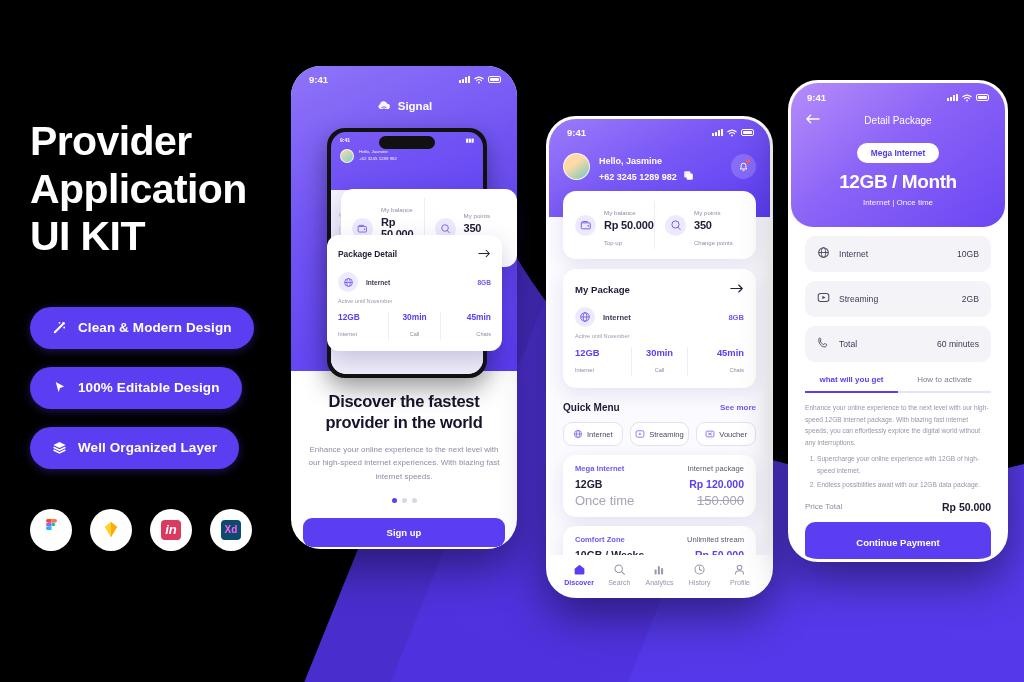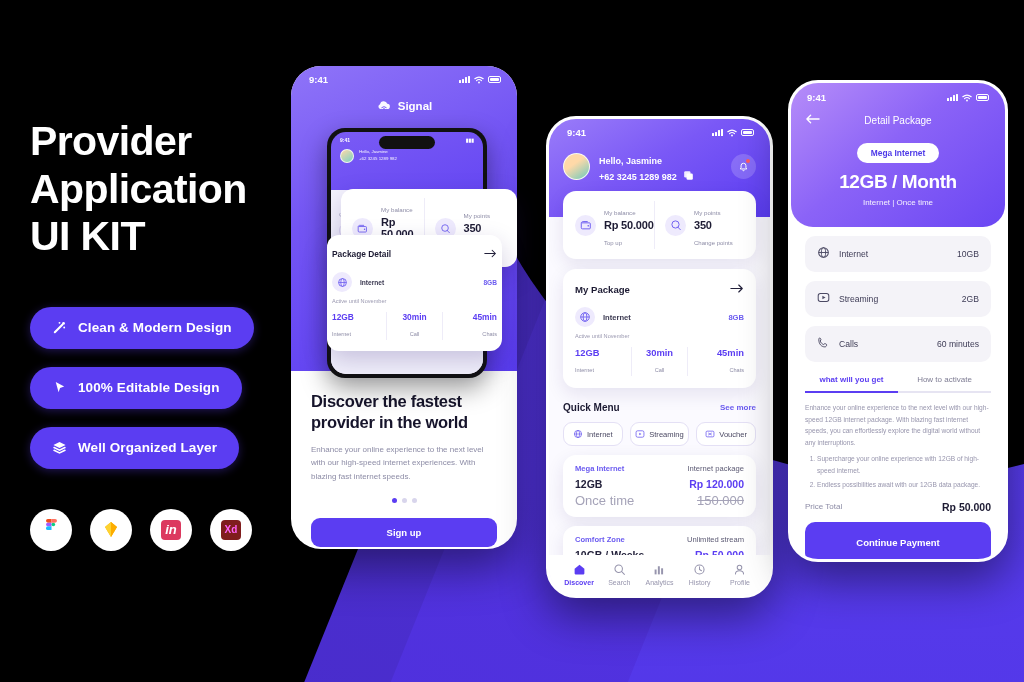"Package Detail" #p1-package { padding: 10px 5px 11px -> 10px 11px 11px }
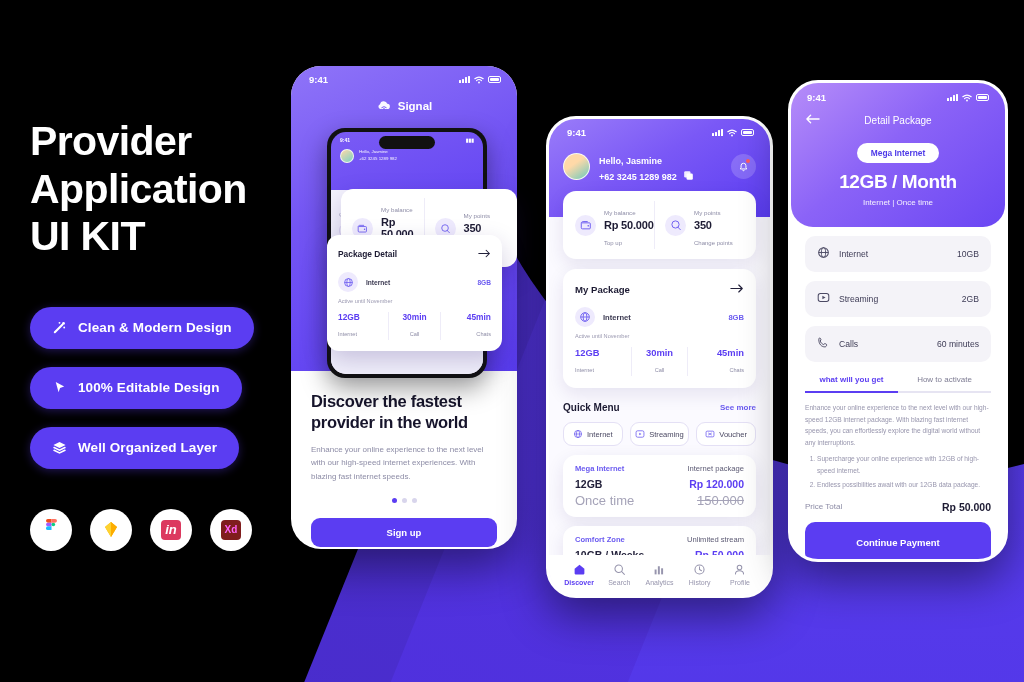"Calls" span.feat-name { text: Calls -> Total }
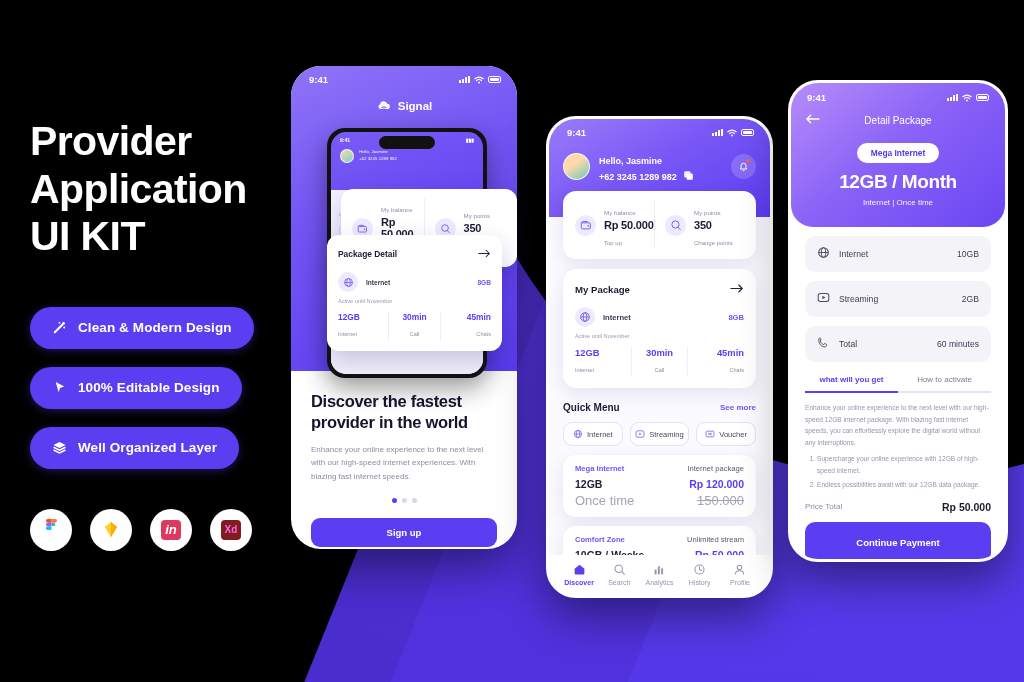"Discover the fastest provider in" .p1-bottom { padding: 20px 20px 0 -> 20px 12px 0; text-align: left -> center }
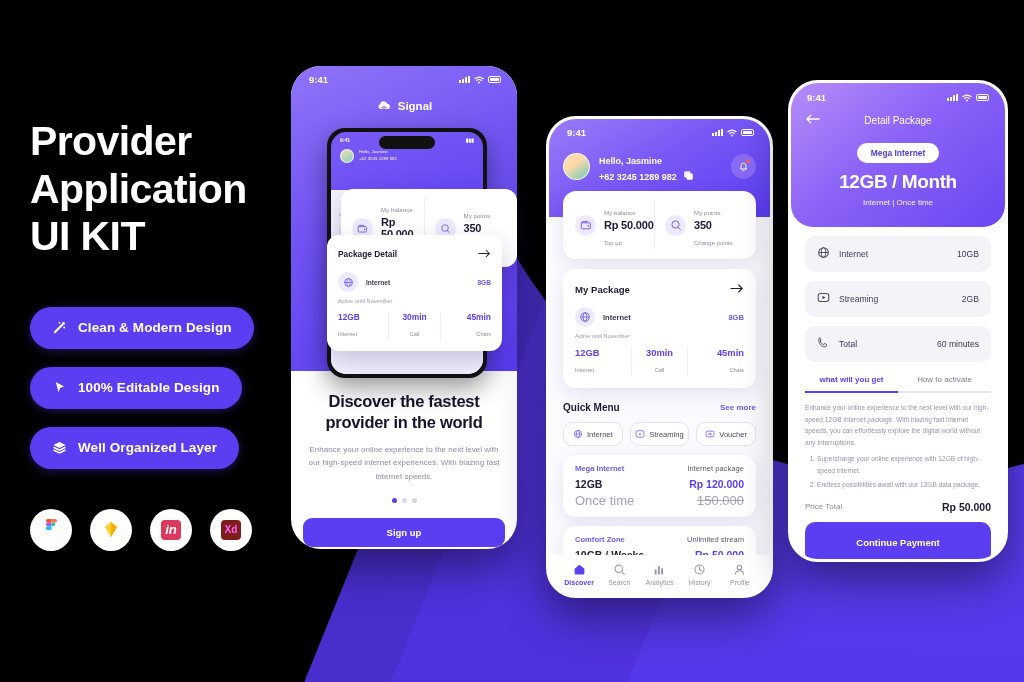"Xd" div { background: #7f1d1d -> #0c4a6e }
